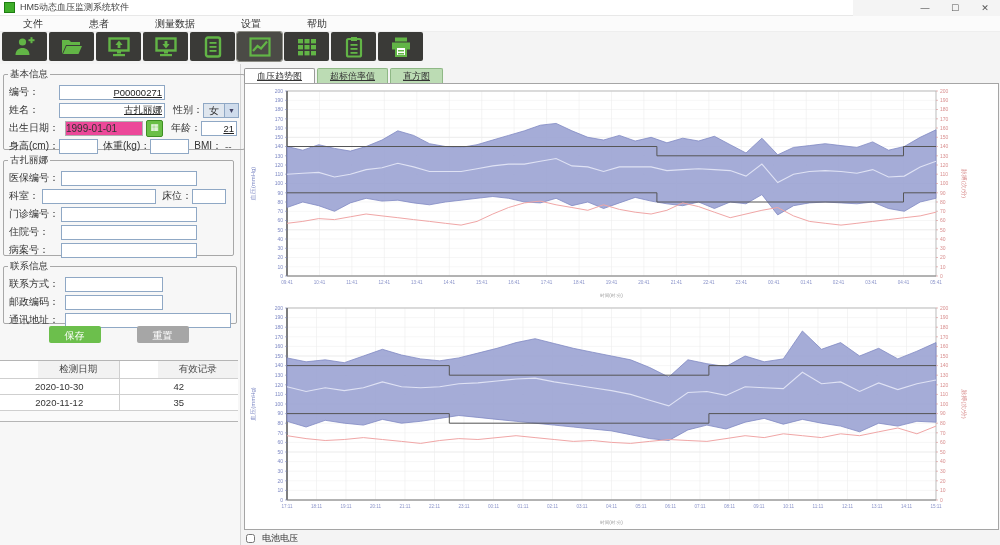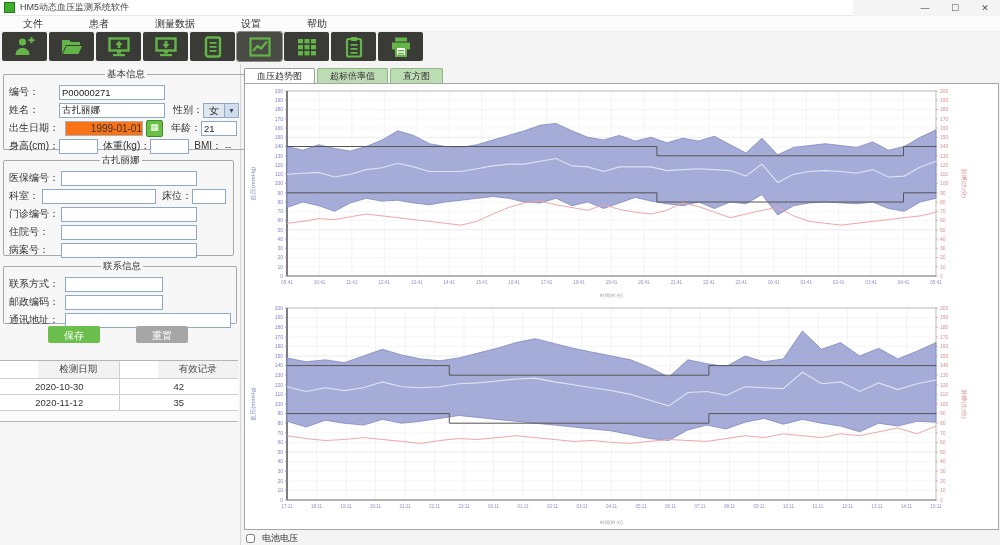"基本信息" legend { text-align: center -> none }
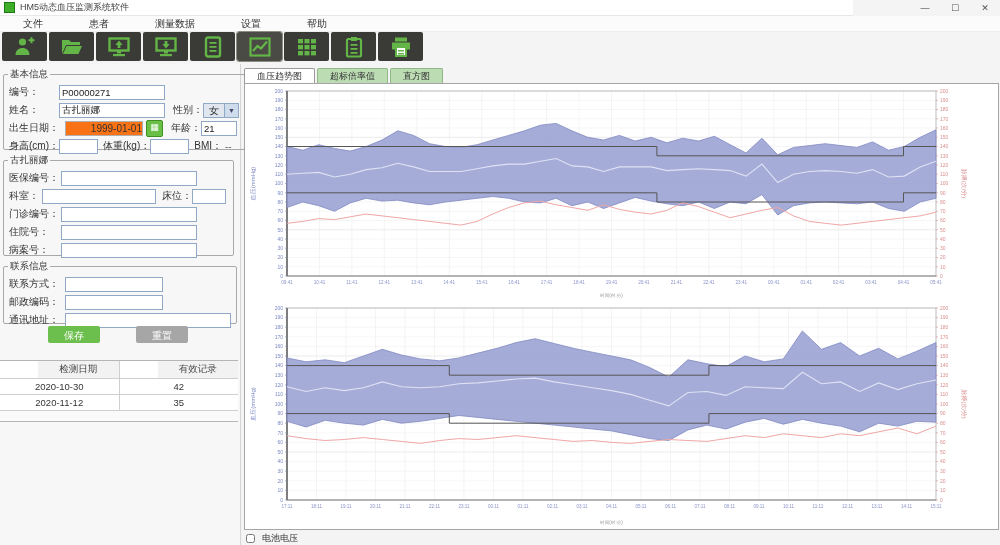"血压趋势图" .tab { text-decoration: none -> underline }
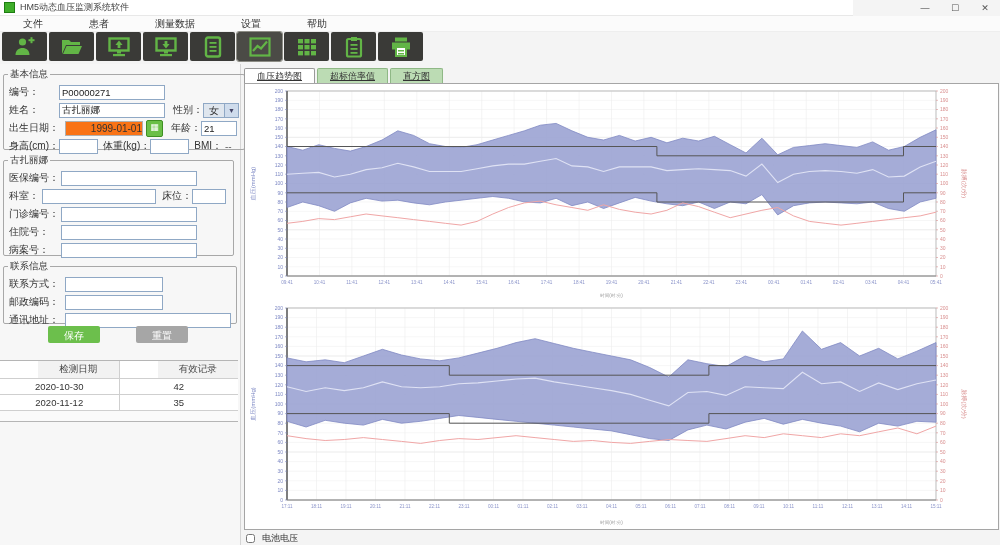"P00000271" .center { text-align: left -> right; text-decoration: none -> underline }
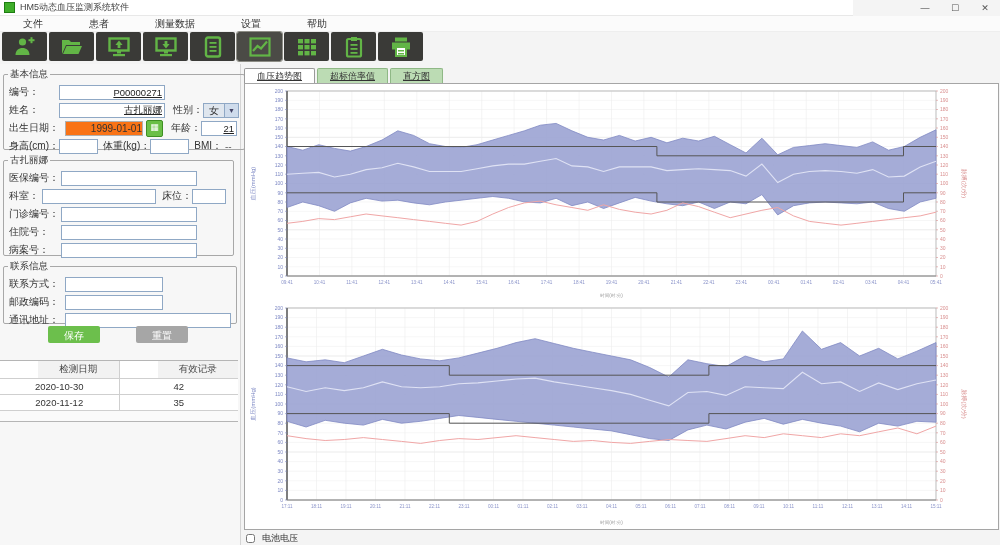"1999-01-01" .date-box { background: #f97316 -> #ec4899; text-align: right -> left }
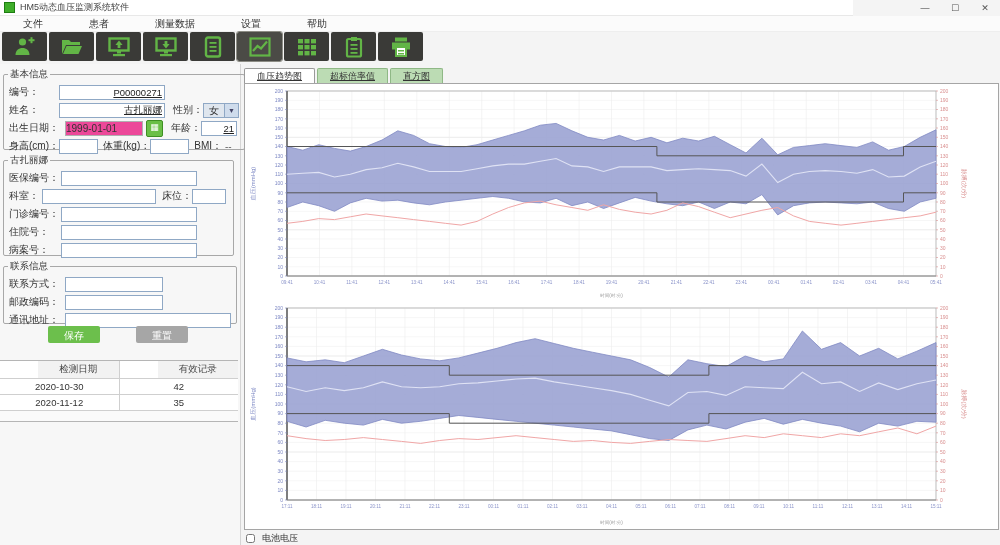"保存" .btn-row { justify-content: none -> center; padding-left: 48px -> none }
